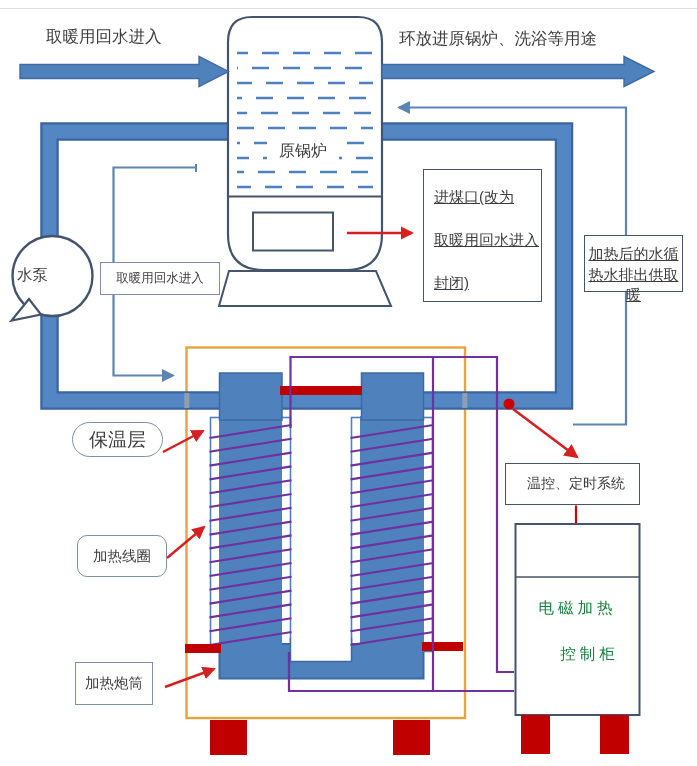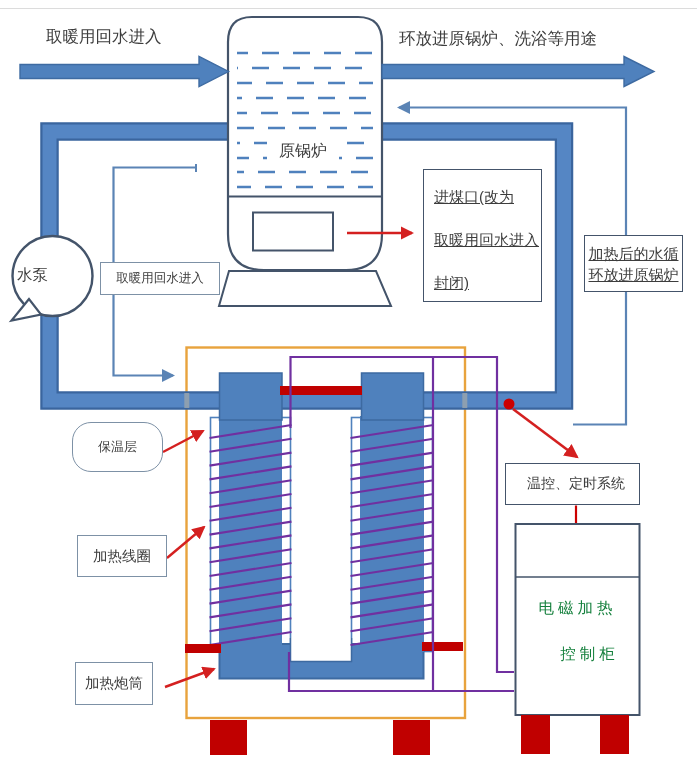"环放进原锅炉" span.ret-line { text: 环放进原锅炉 -> 热水排出供取暖 }
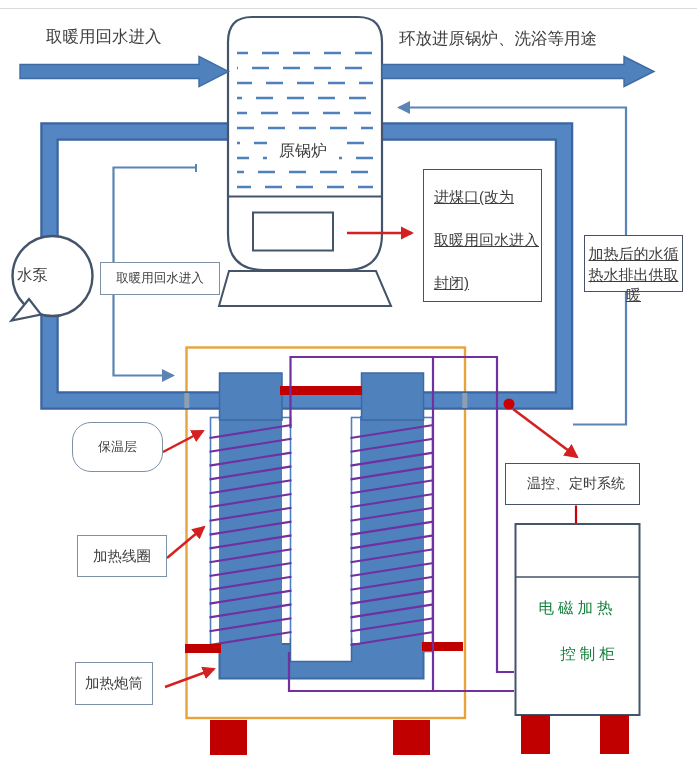"保温层" div.boxed { font-size: 13px -> 19px; height: 50px -> 35px }
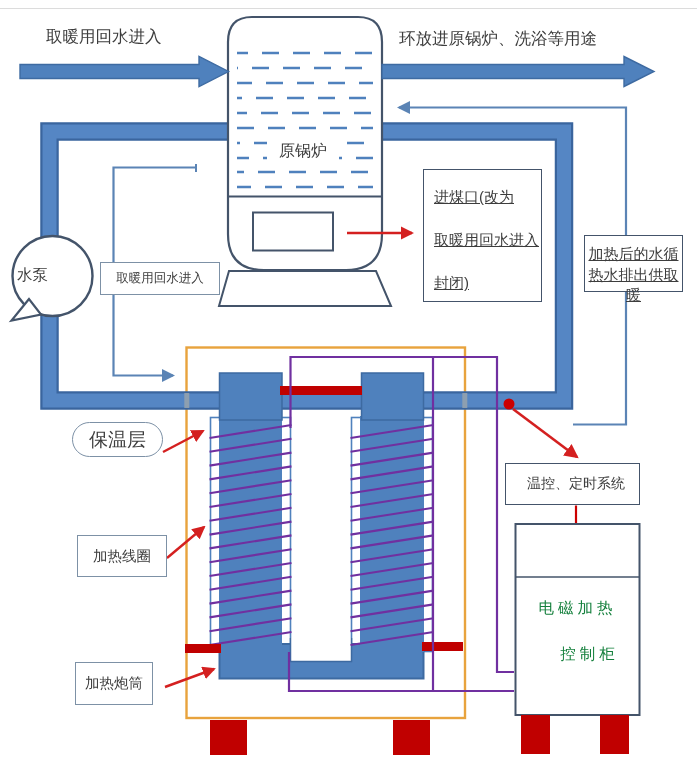"加热线圈" div.boxed { border-radius: none -> 10px }
